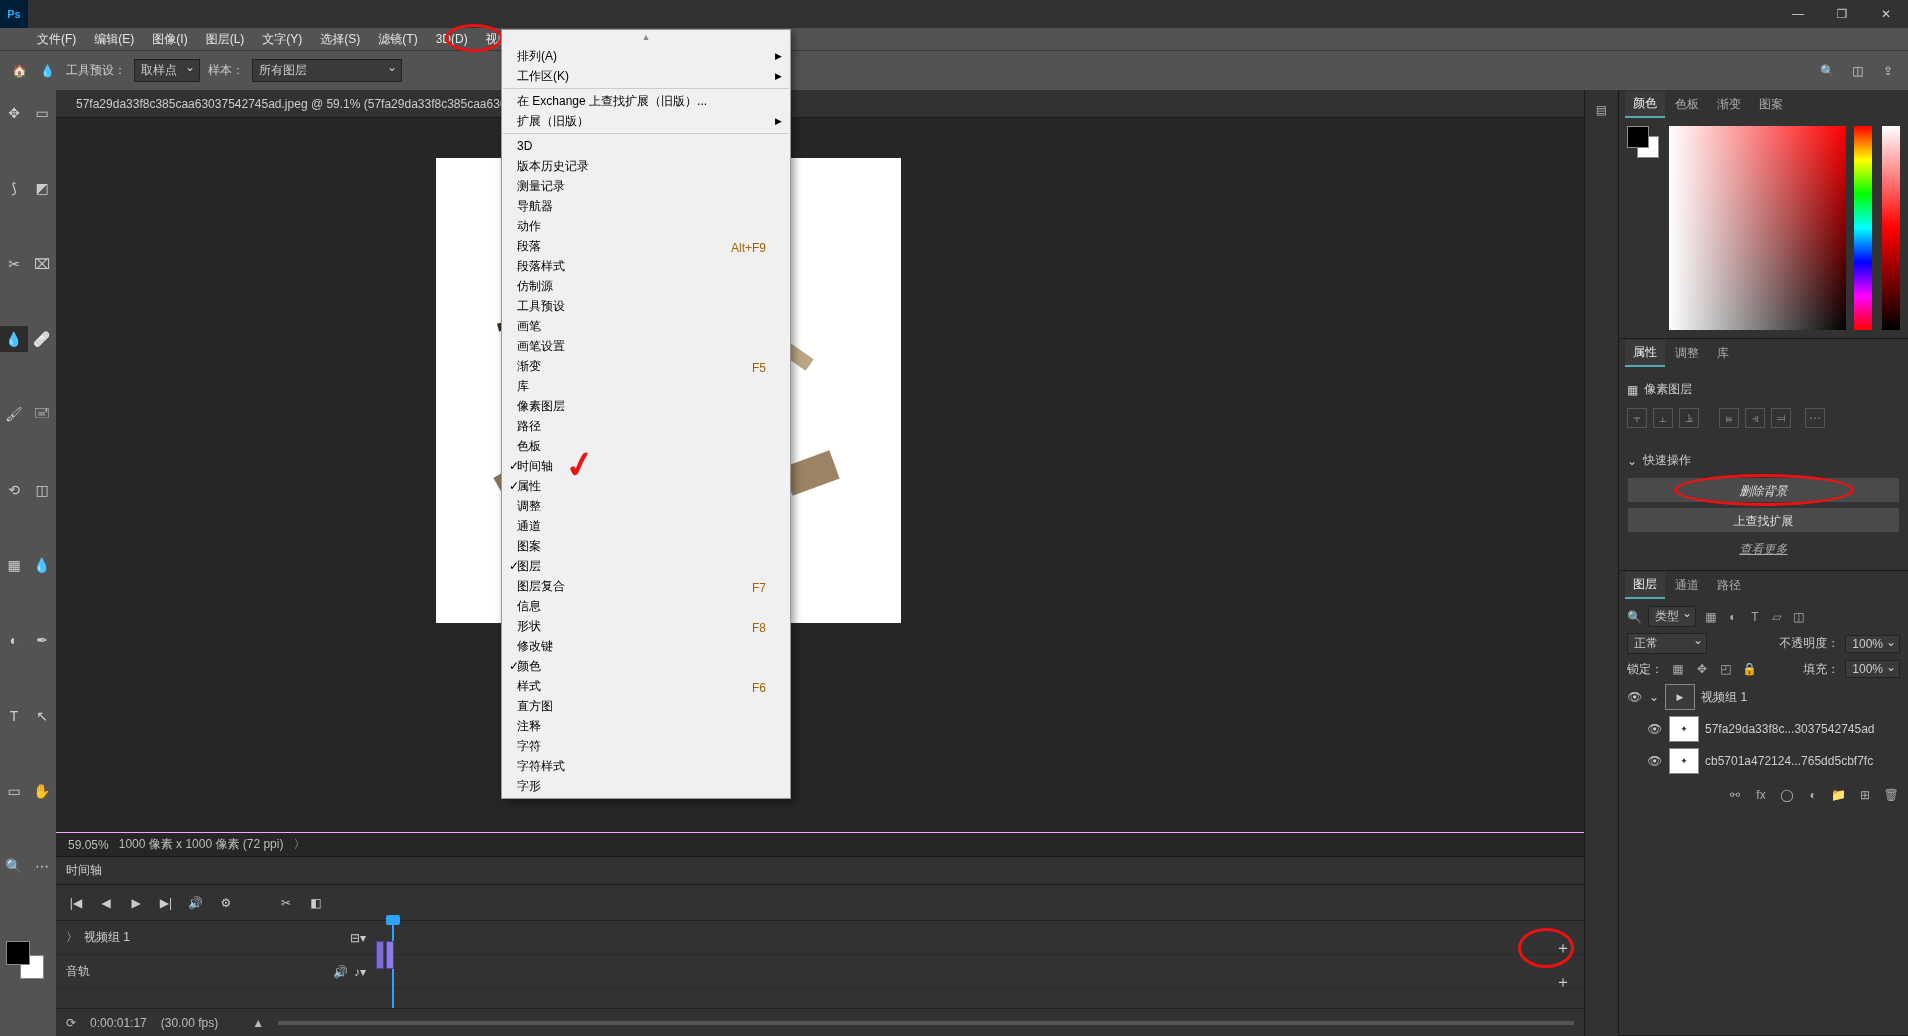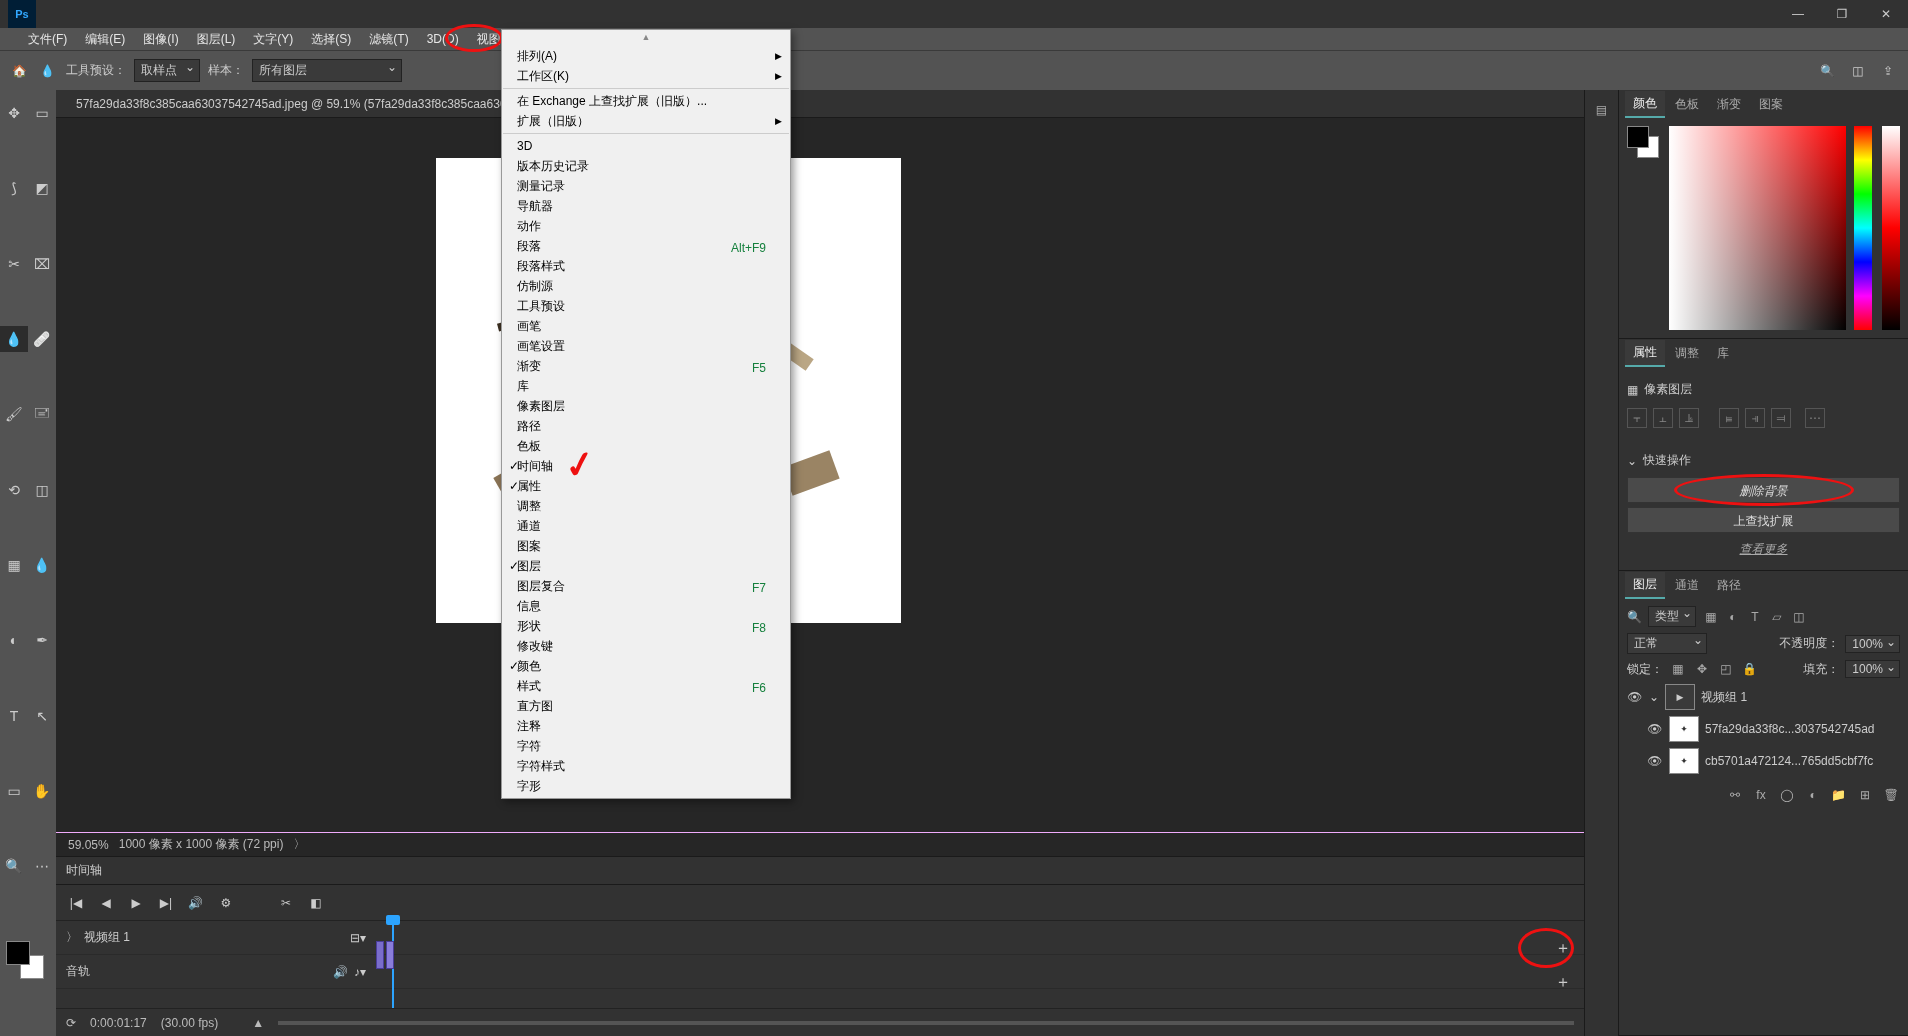"Ps" .titlebar { padding-left: 8px -> none }
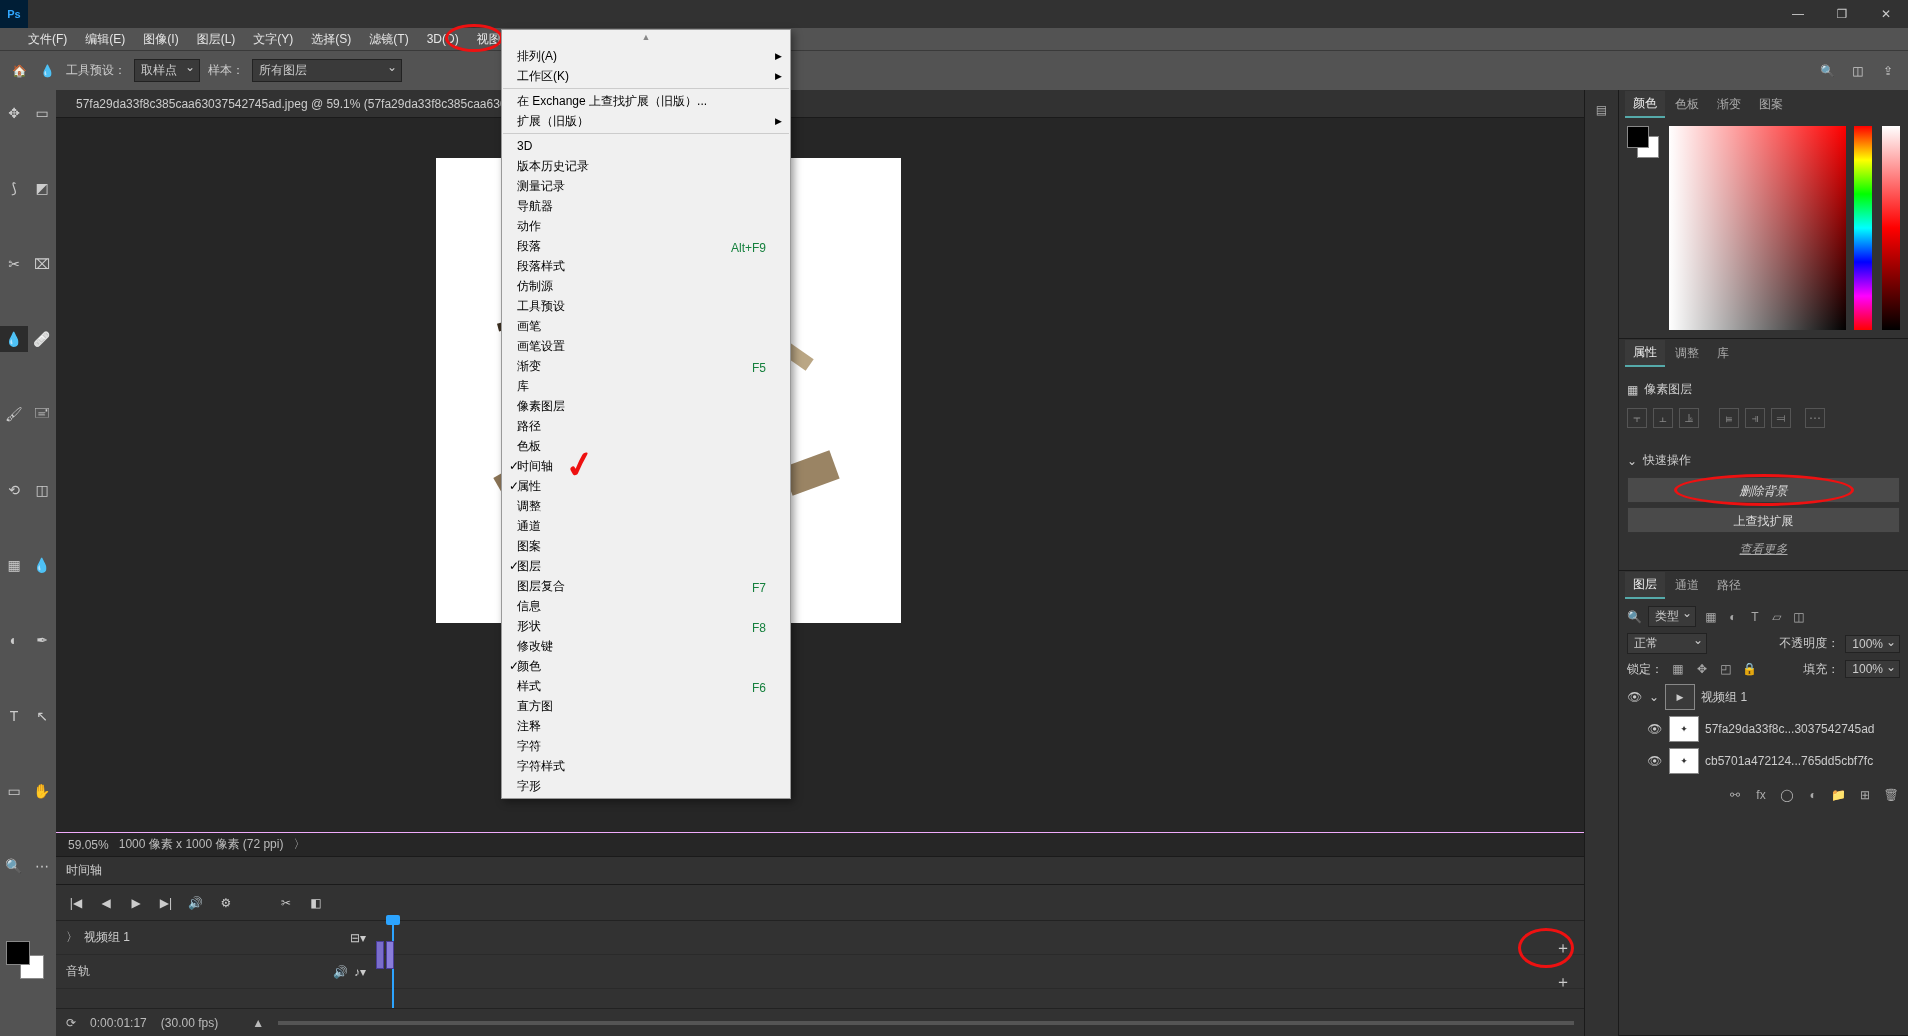"文件(F)" .menubar { padding-left: 19px -> 28px }
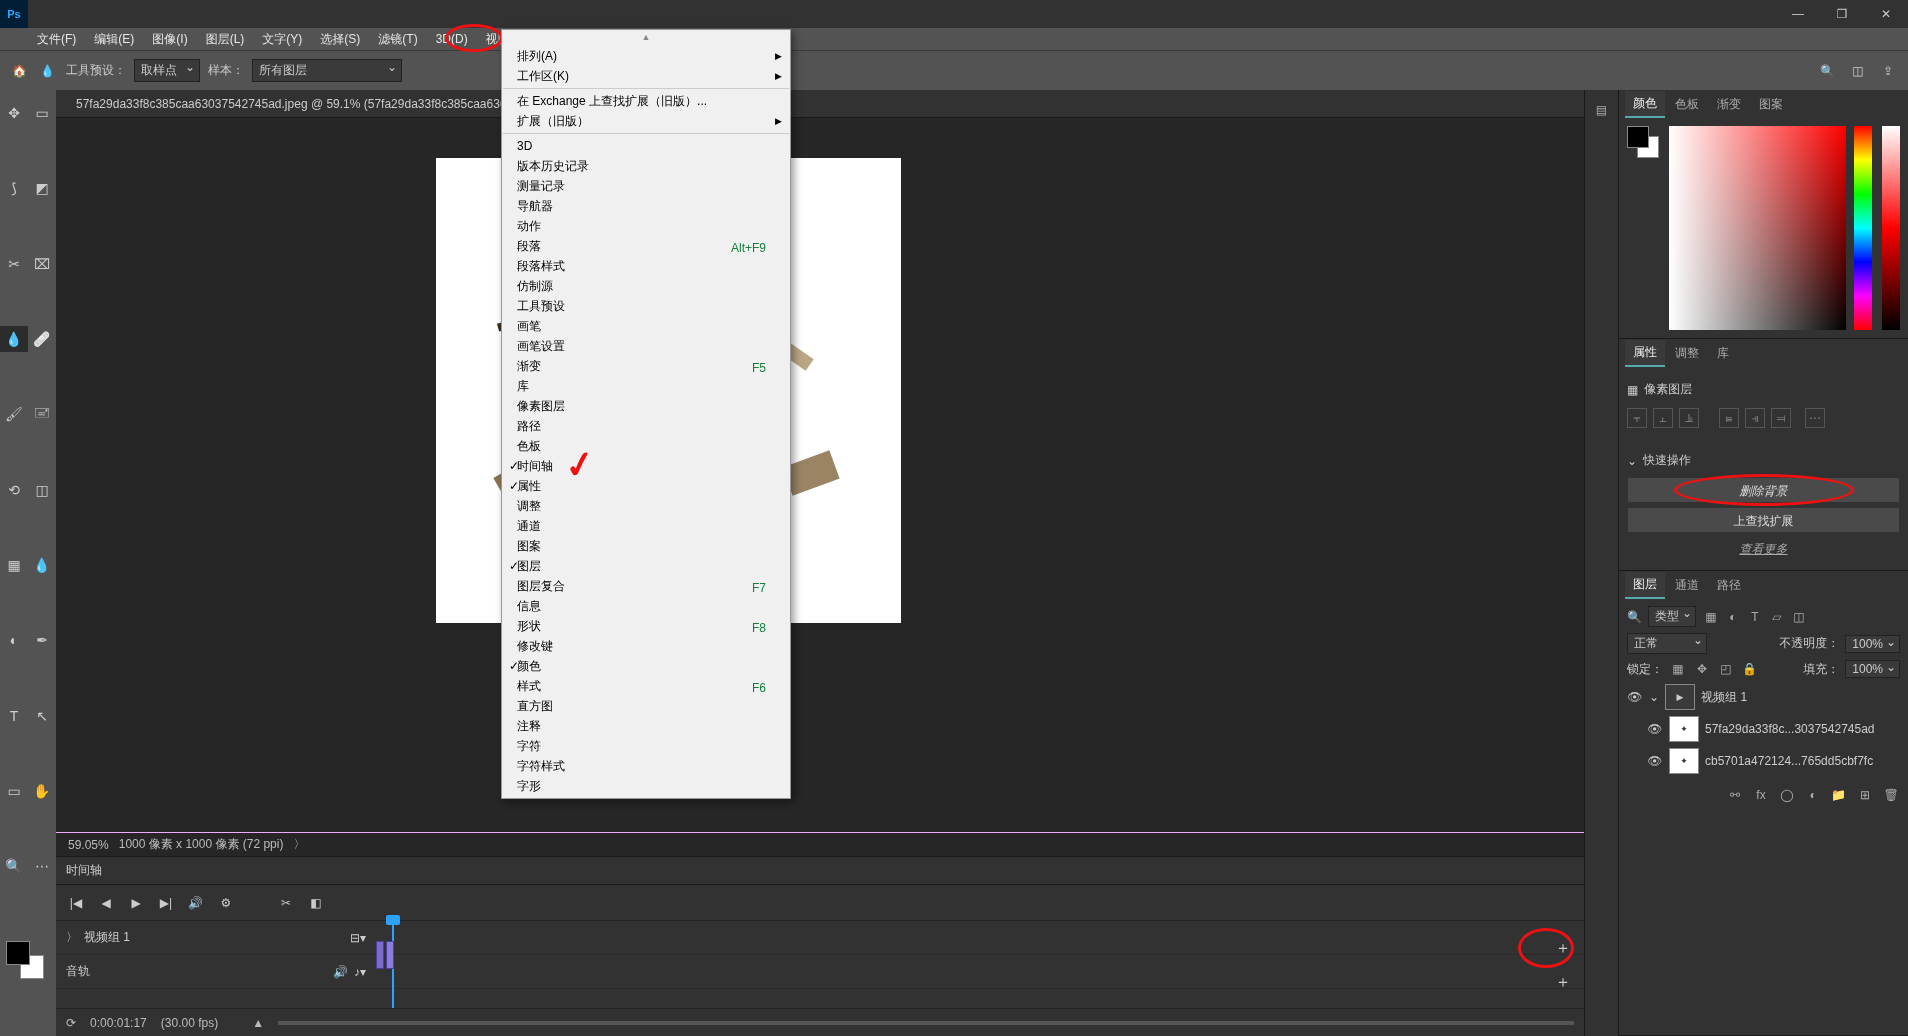"Alt+F9" .winmenu .sc { color: #15803d -> #a16207 }
